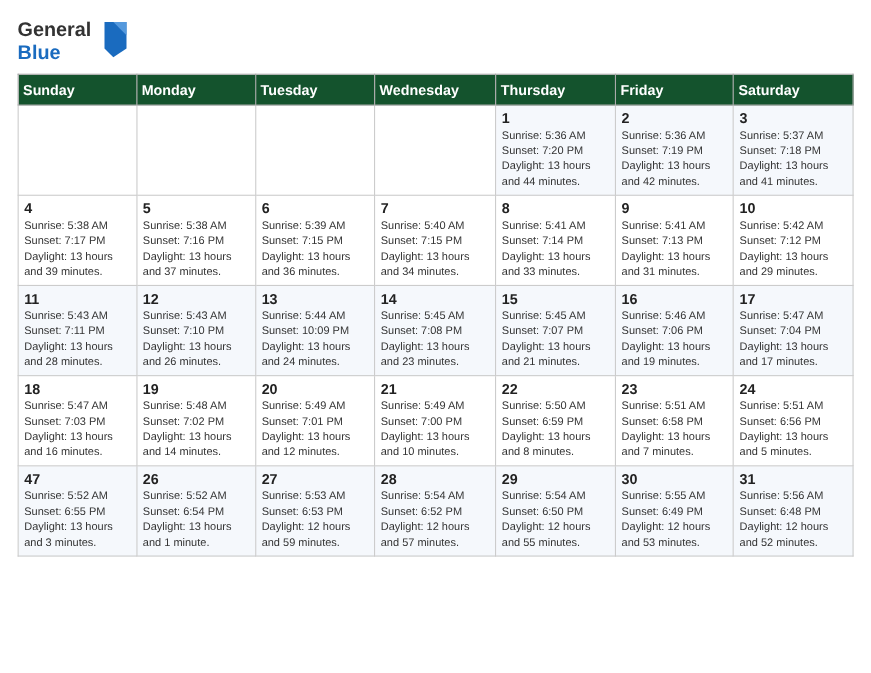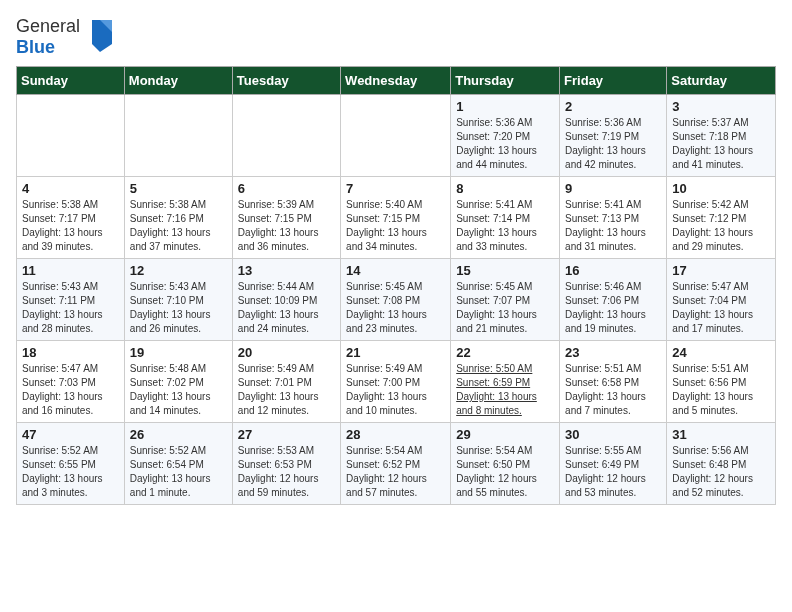"General" span { font-weight: normal -> bold }
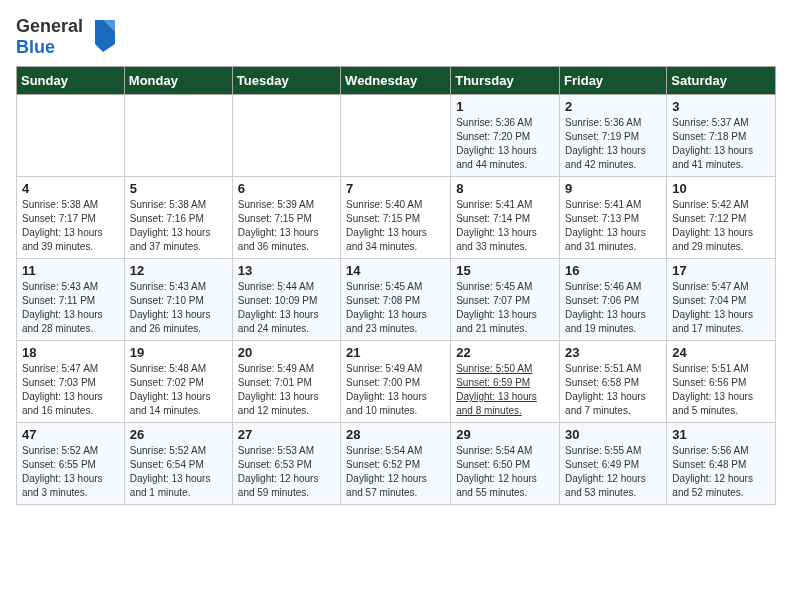"Sunrise: 5:50 AM" div.day-info { text-decoration: underline -> none }
